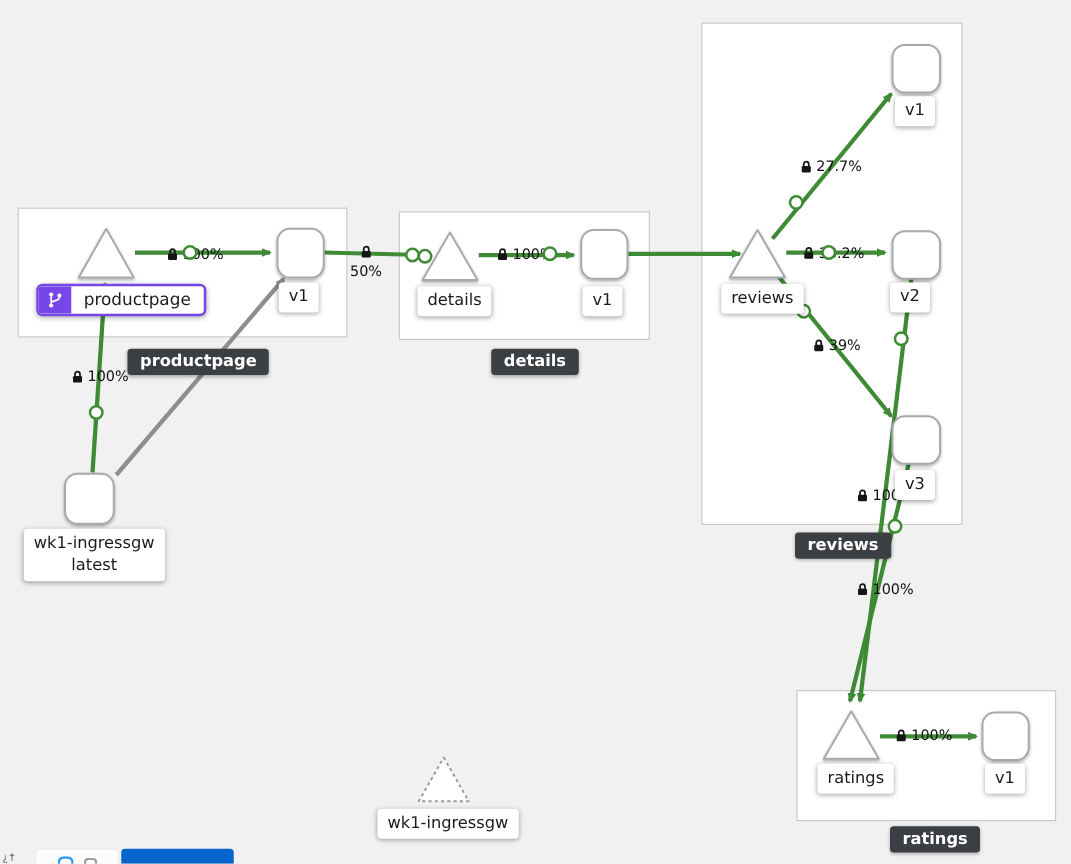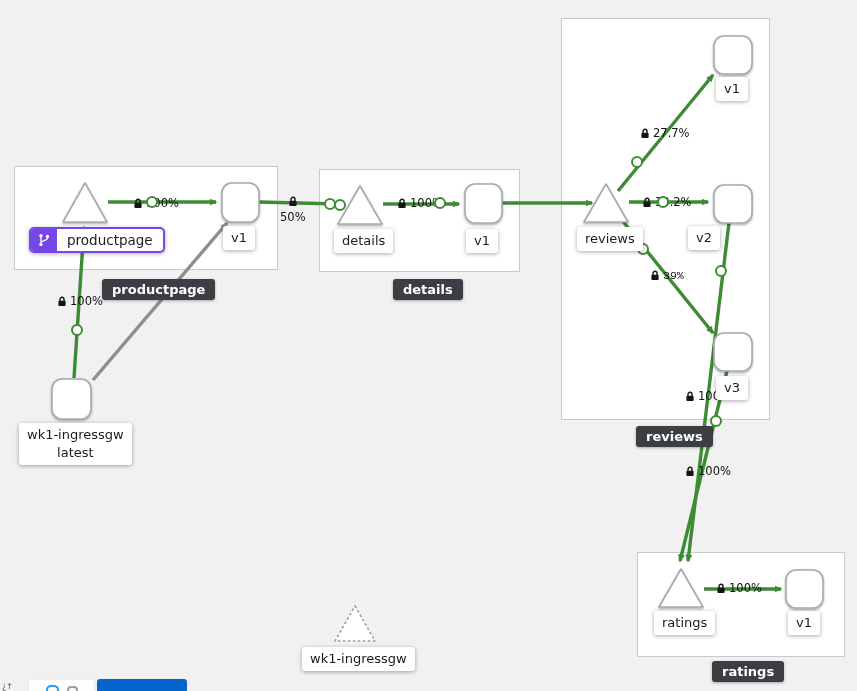"v2" div.node-label { left: 688px -> 712px }
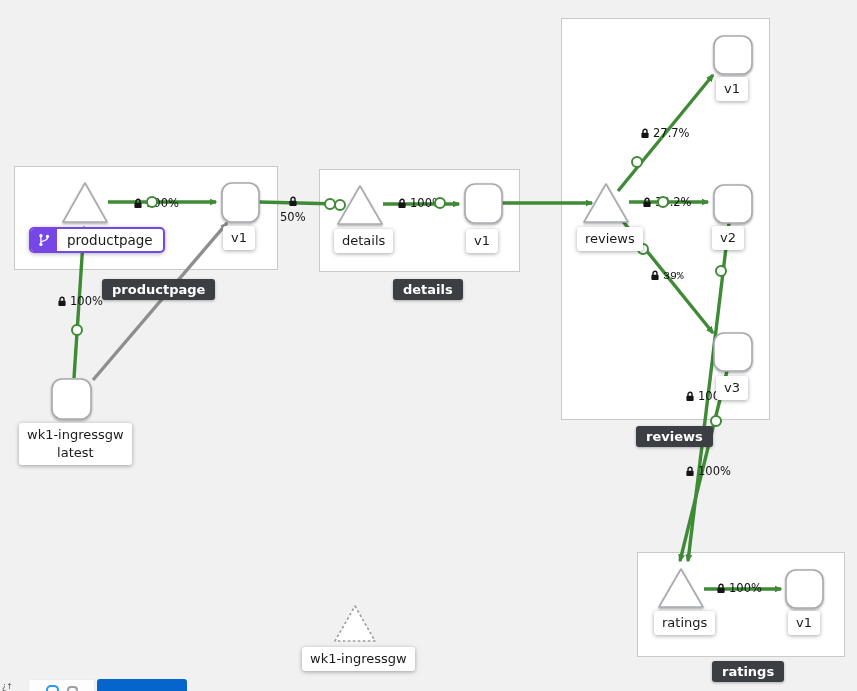"39%" div.edge-label { font-family: Liberation Mono, monospace -> none }
